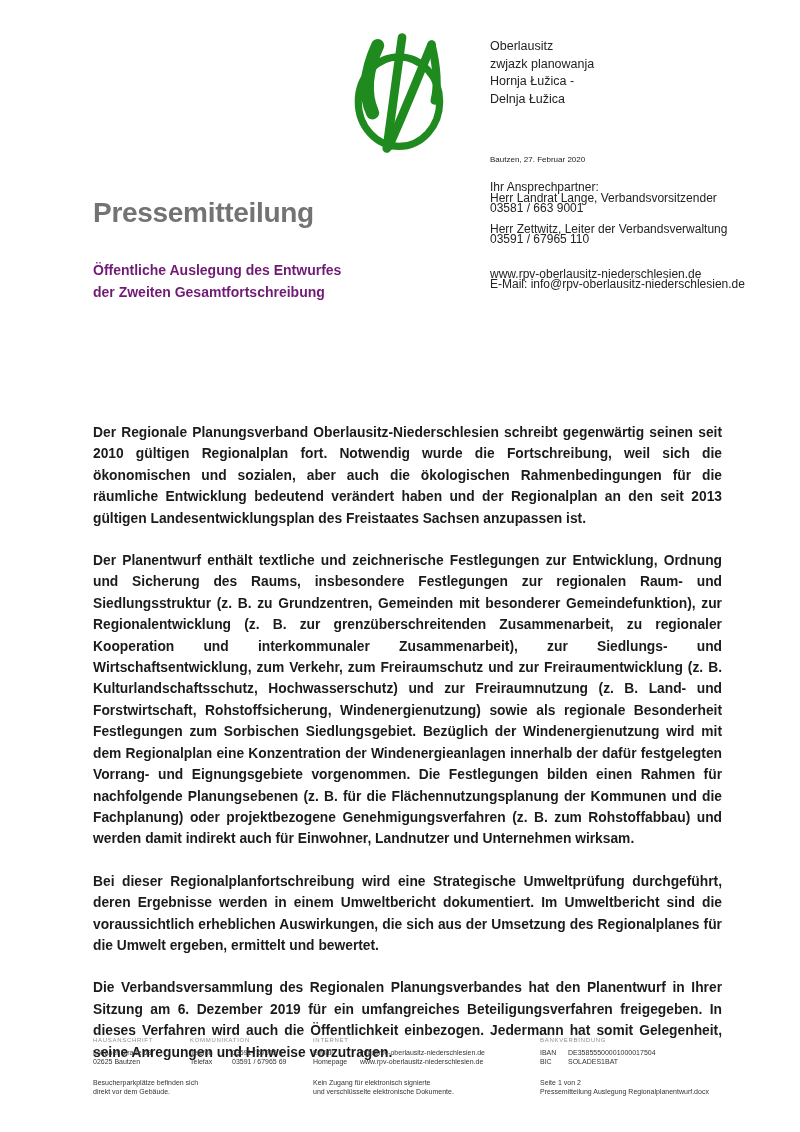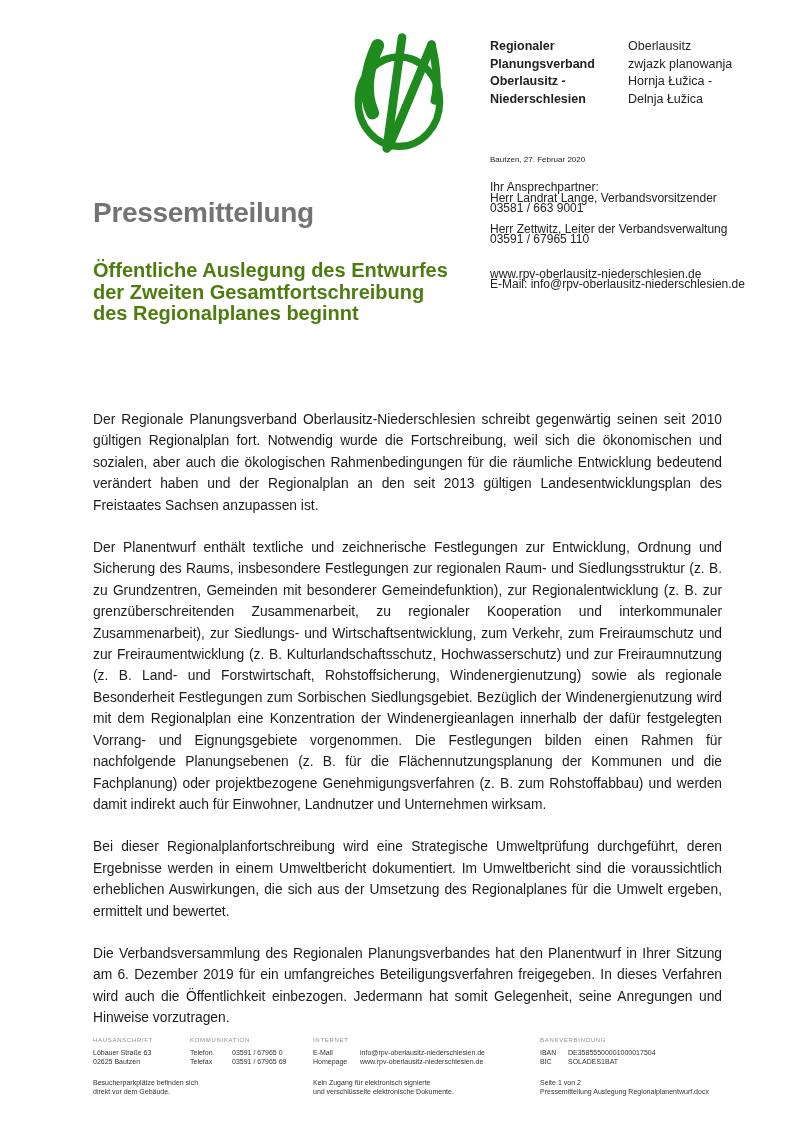"Regionaler" div.org-de { html: <div> <span>Regionaler</span> <span>Planungsverband</span> <span>Oberlausitz -</span> <span>Niederschlesien</span> </div> -> none }
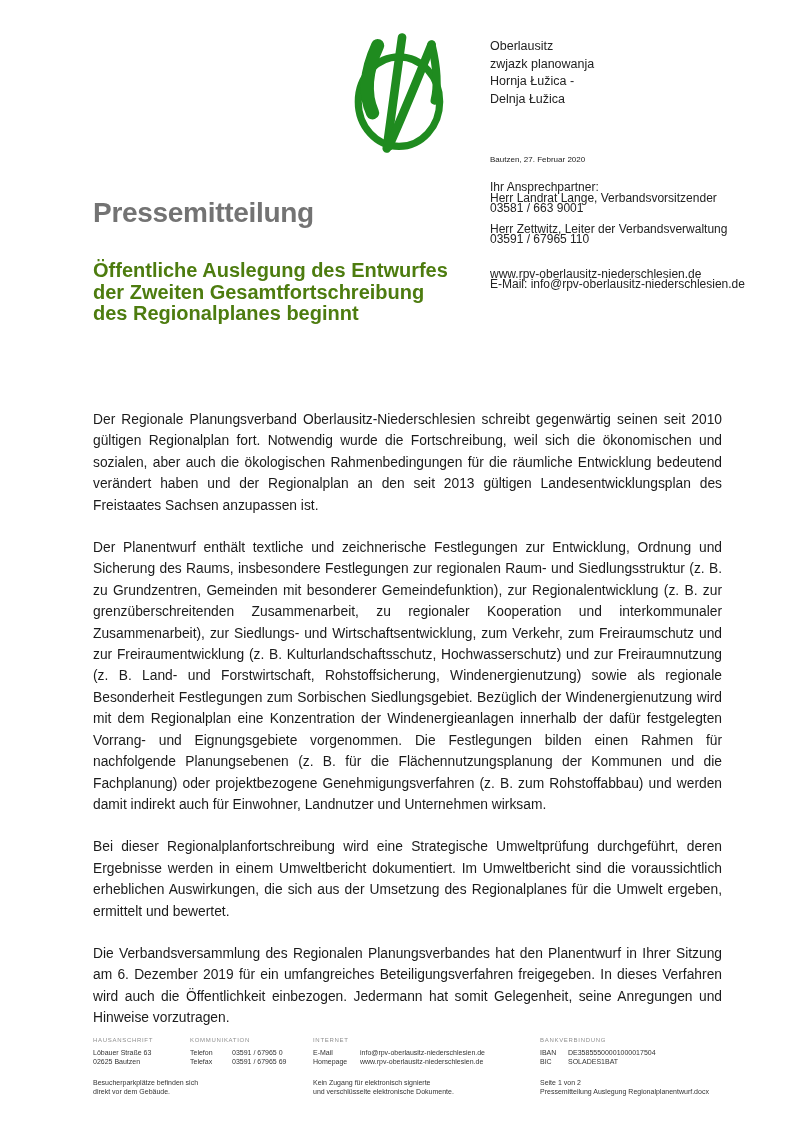"Öffentliche Auslegung des Entwurfes" .subtitle { color: #4d7c0f -> #701a75; font-size: 20px -> 14px }
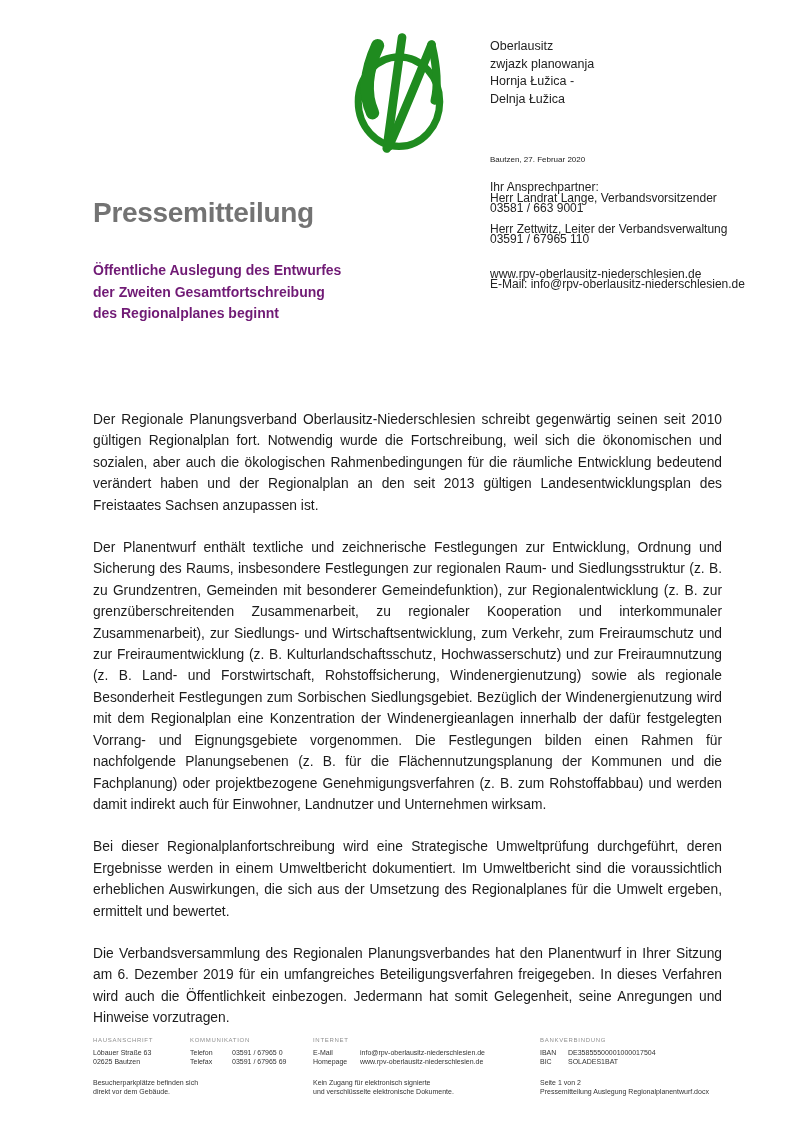"des Regionalplanes beginnt" span { html: <span>des Regionalplanes beginnt</span> -> none }
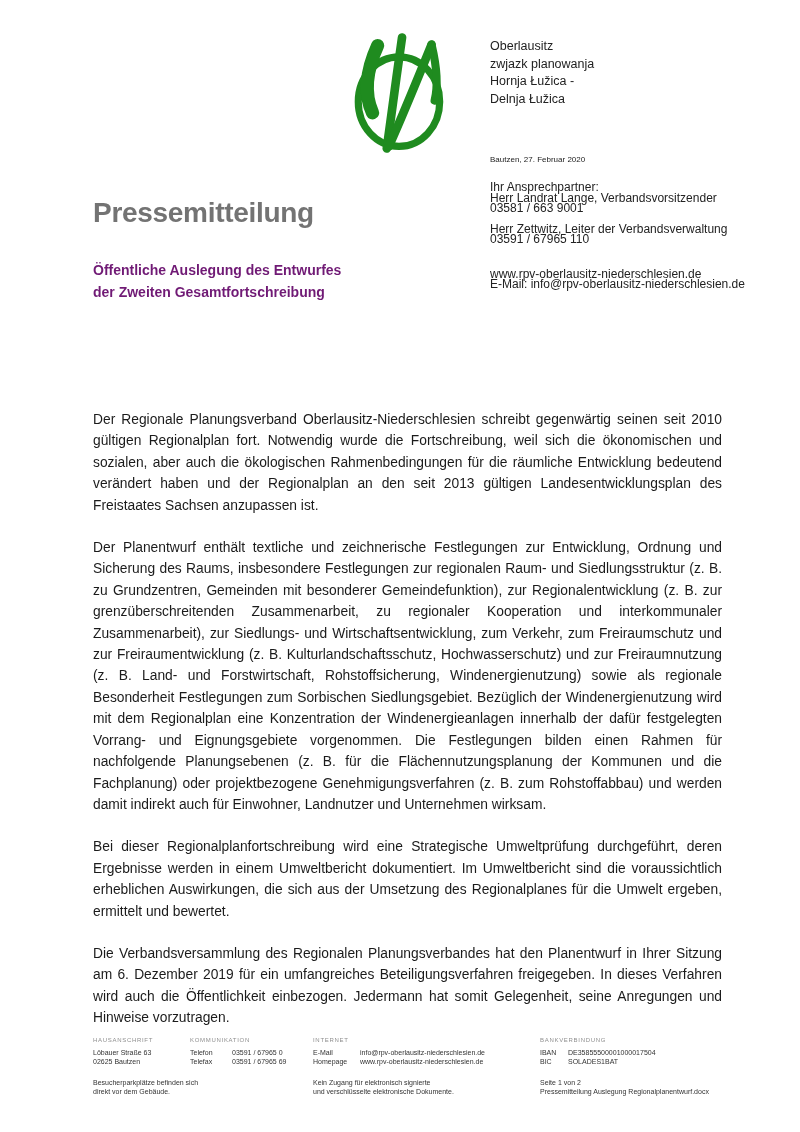"Der Regionale Planungsverband" .bodytext { font-weight: none -> bold; top: 409px -> 422px }
